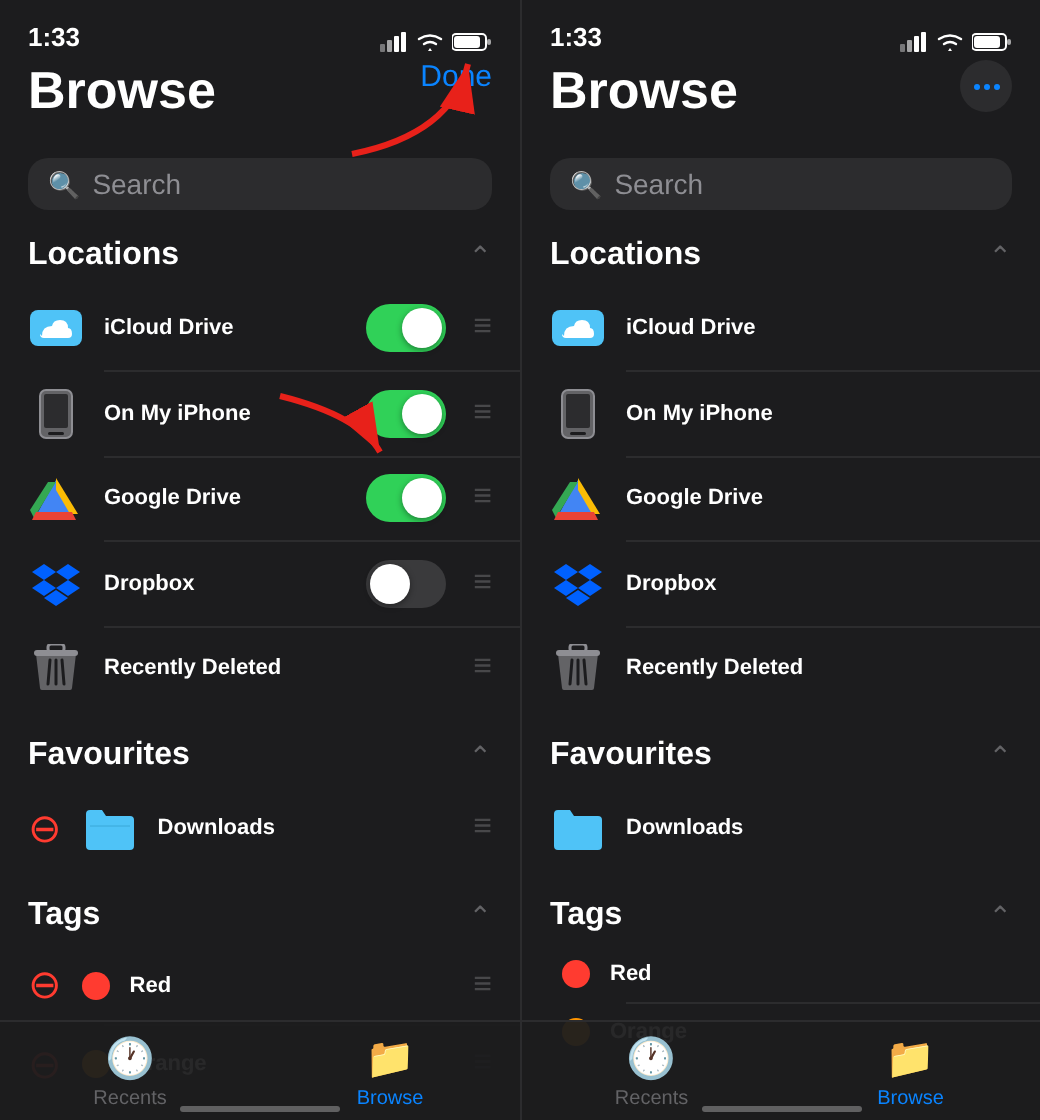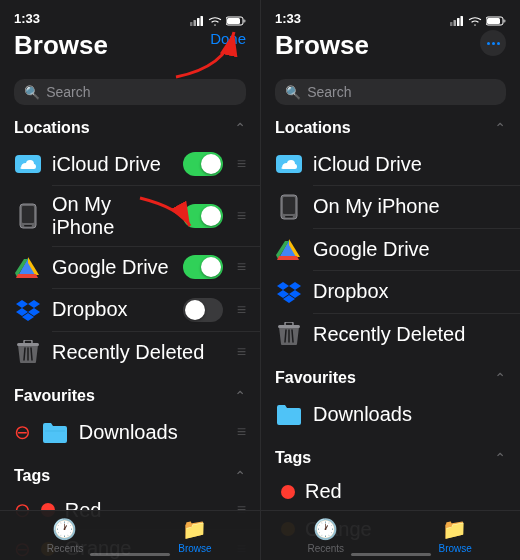"iCloud Drive" .list-item-label { font-size: 20px -> 11px; font-weight: none -> bold }
